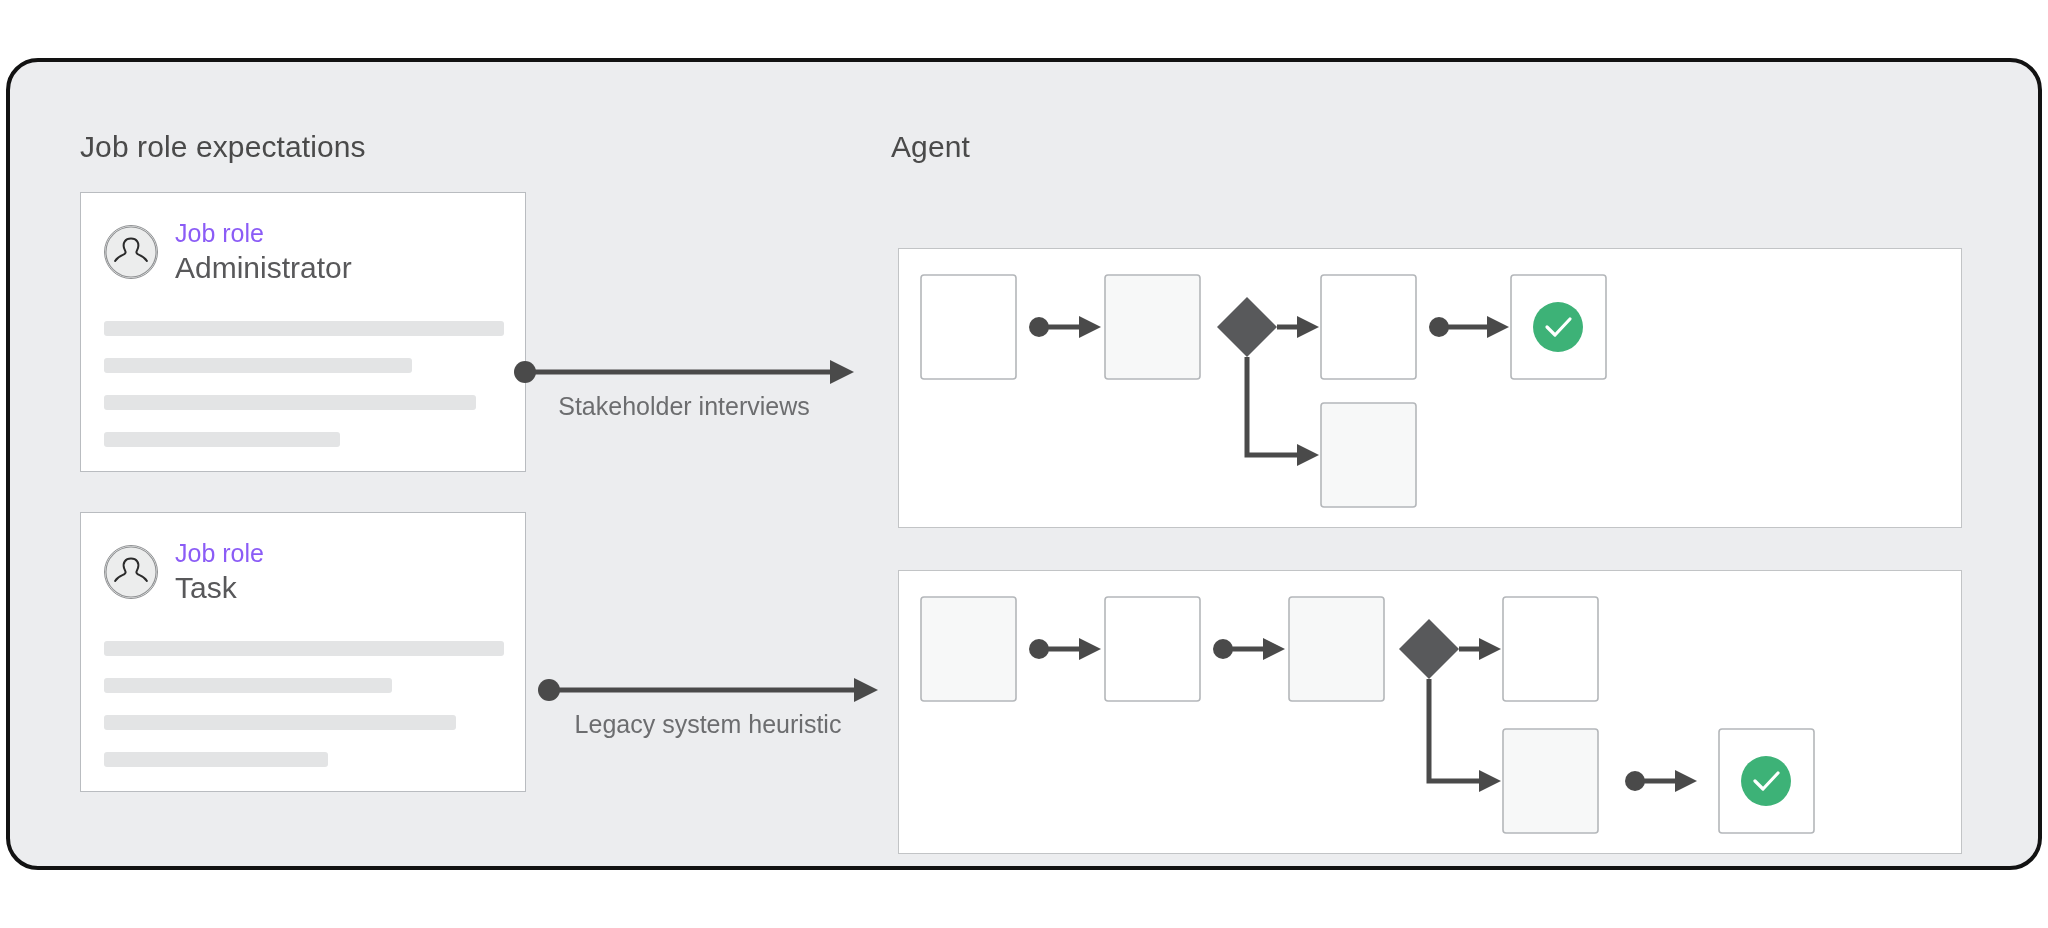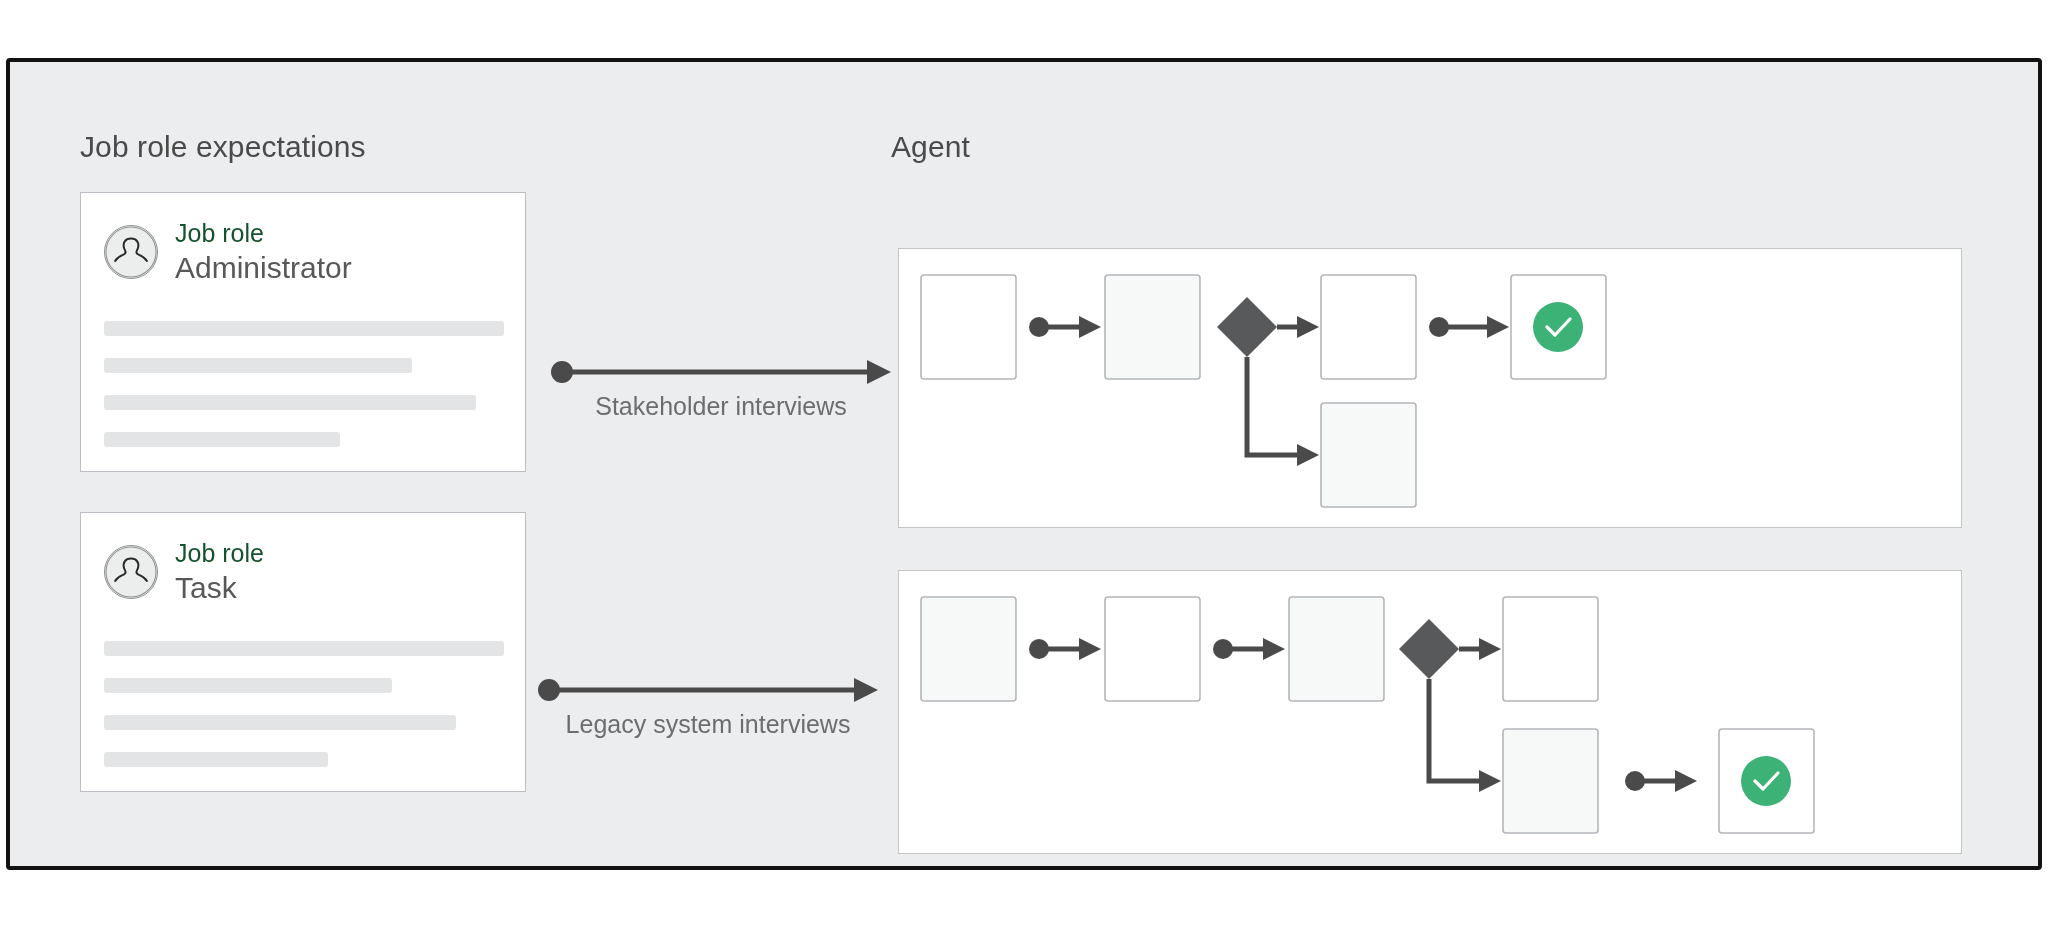"Job role expectations" .frame { border-radius: 4px -> 32px }
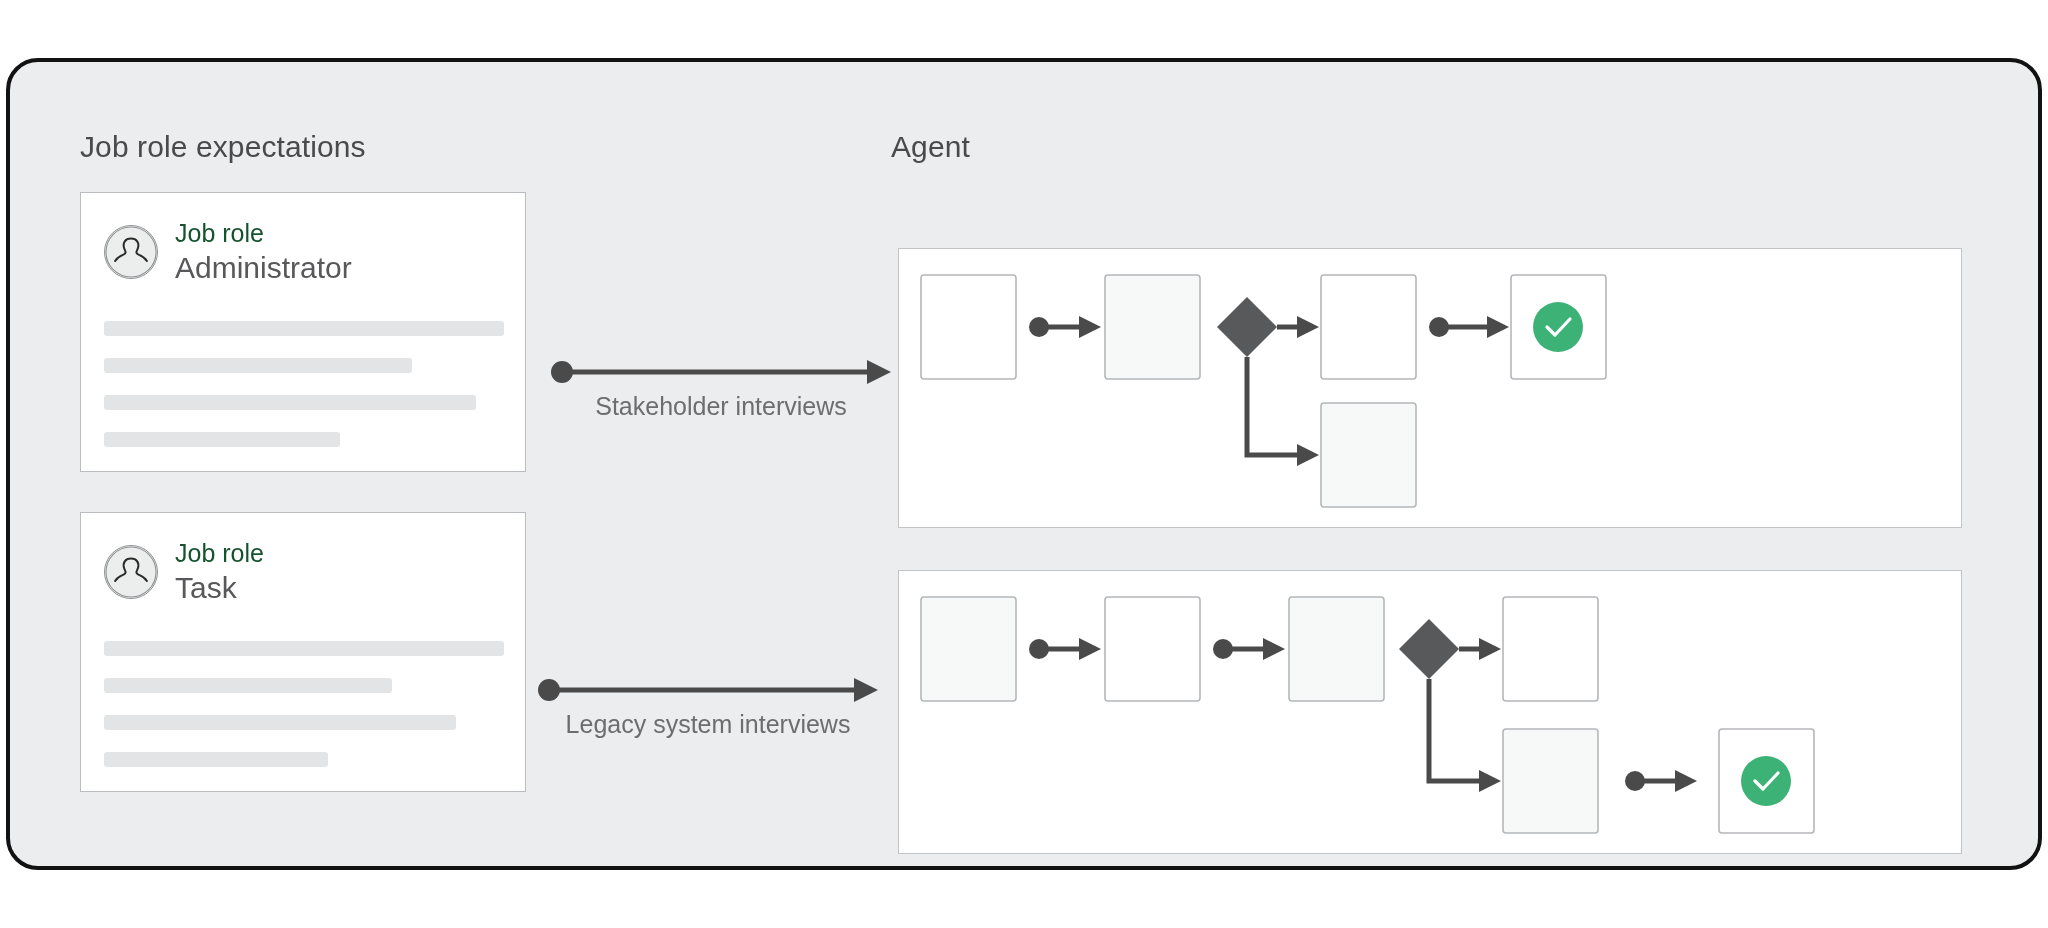"Job role" .role-label { color: #14532d -> #8b5cf6 }
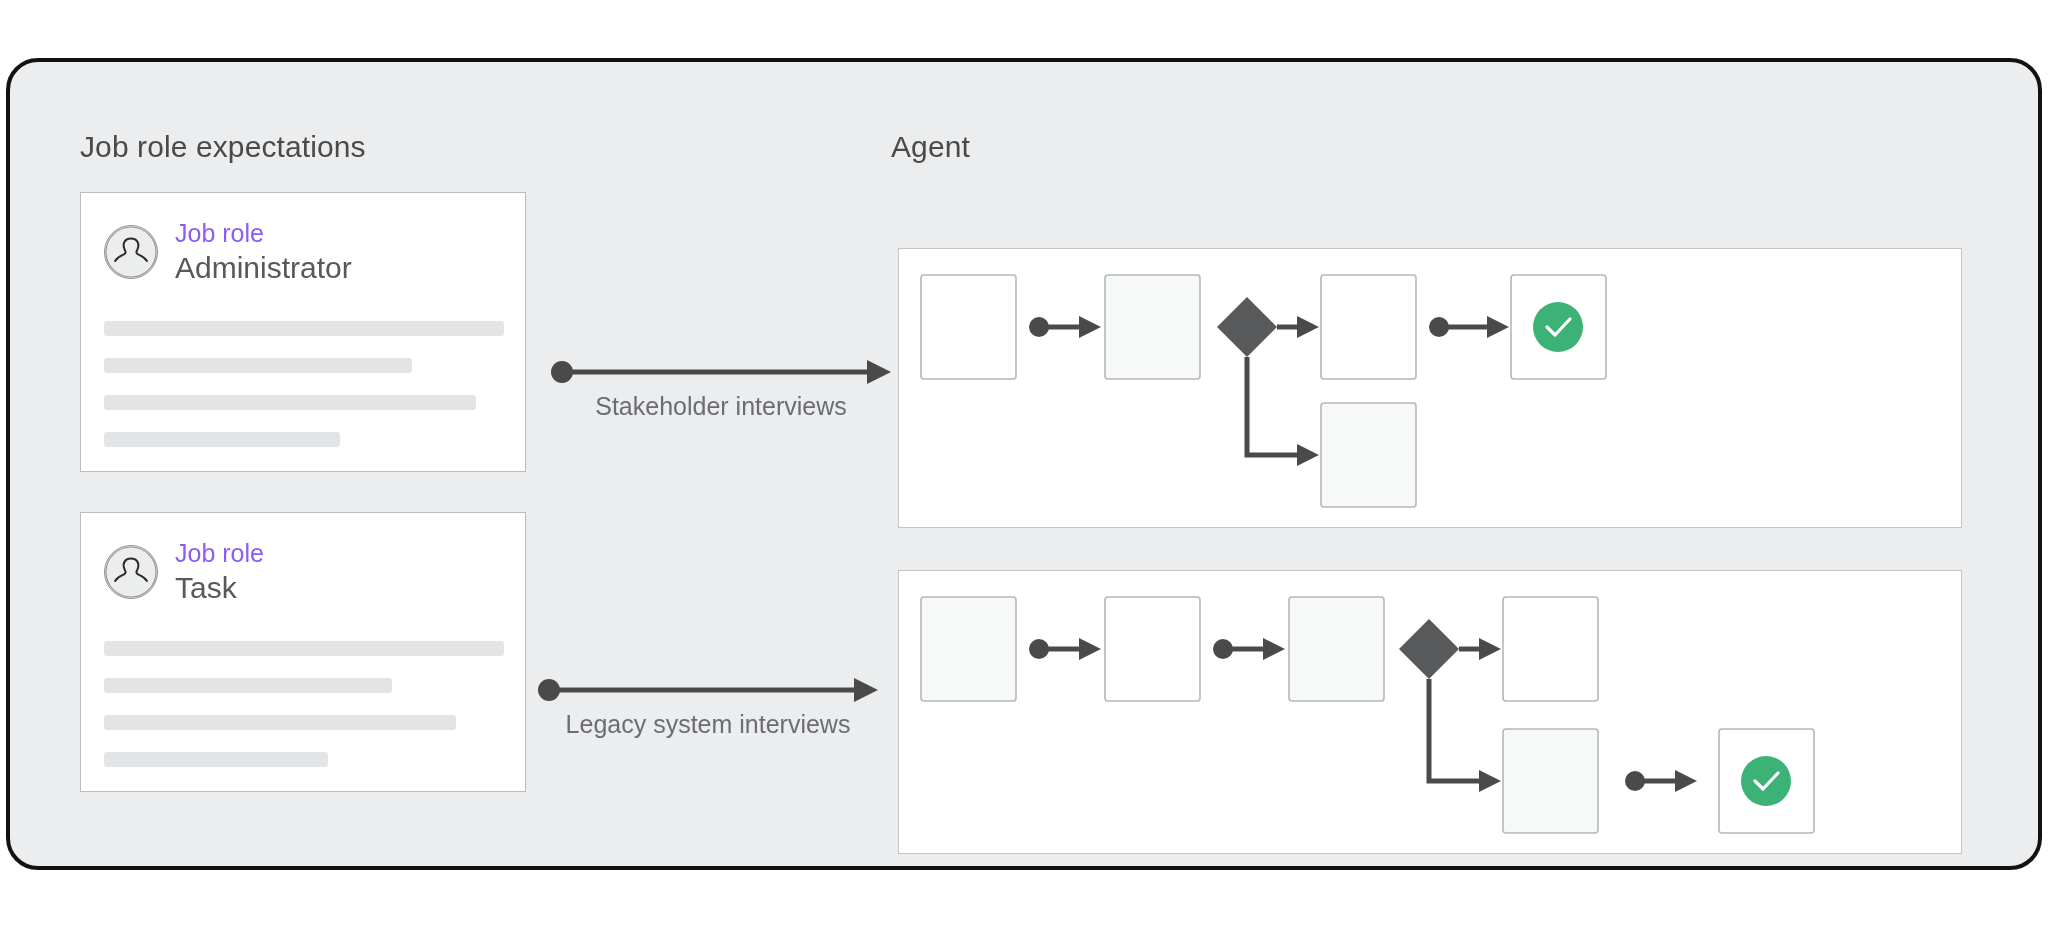"Stakeholder interviews" .connector.c1 { left: 541px -> 504px }
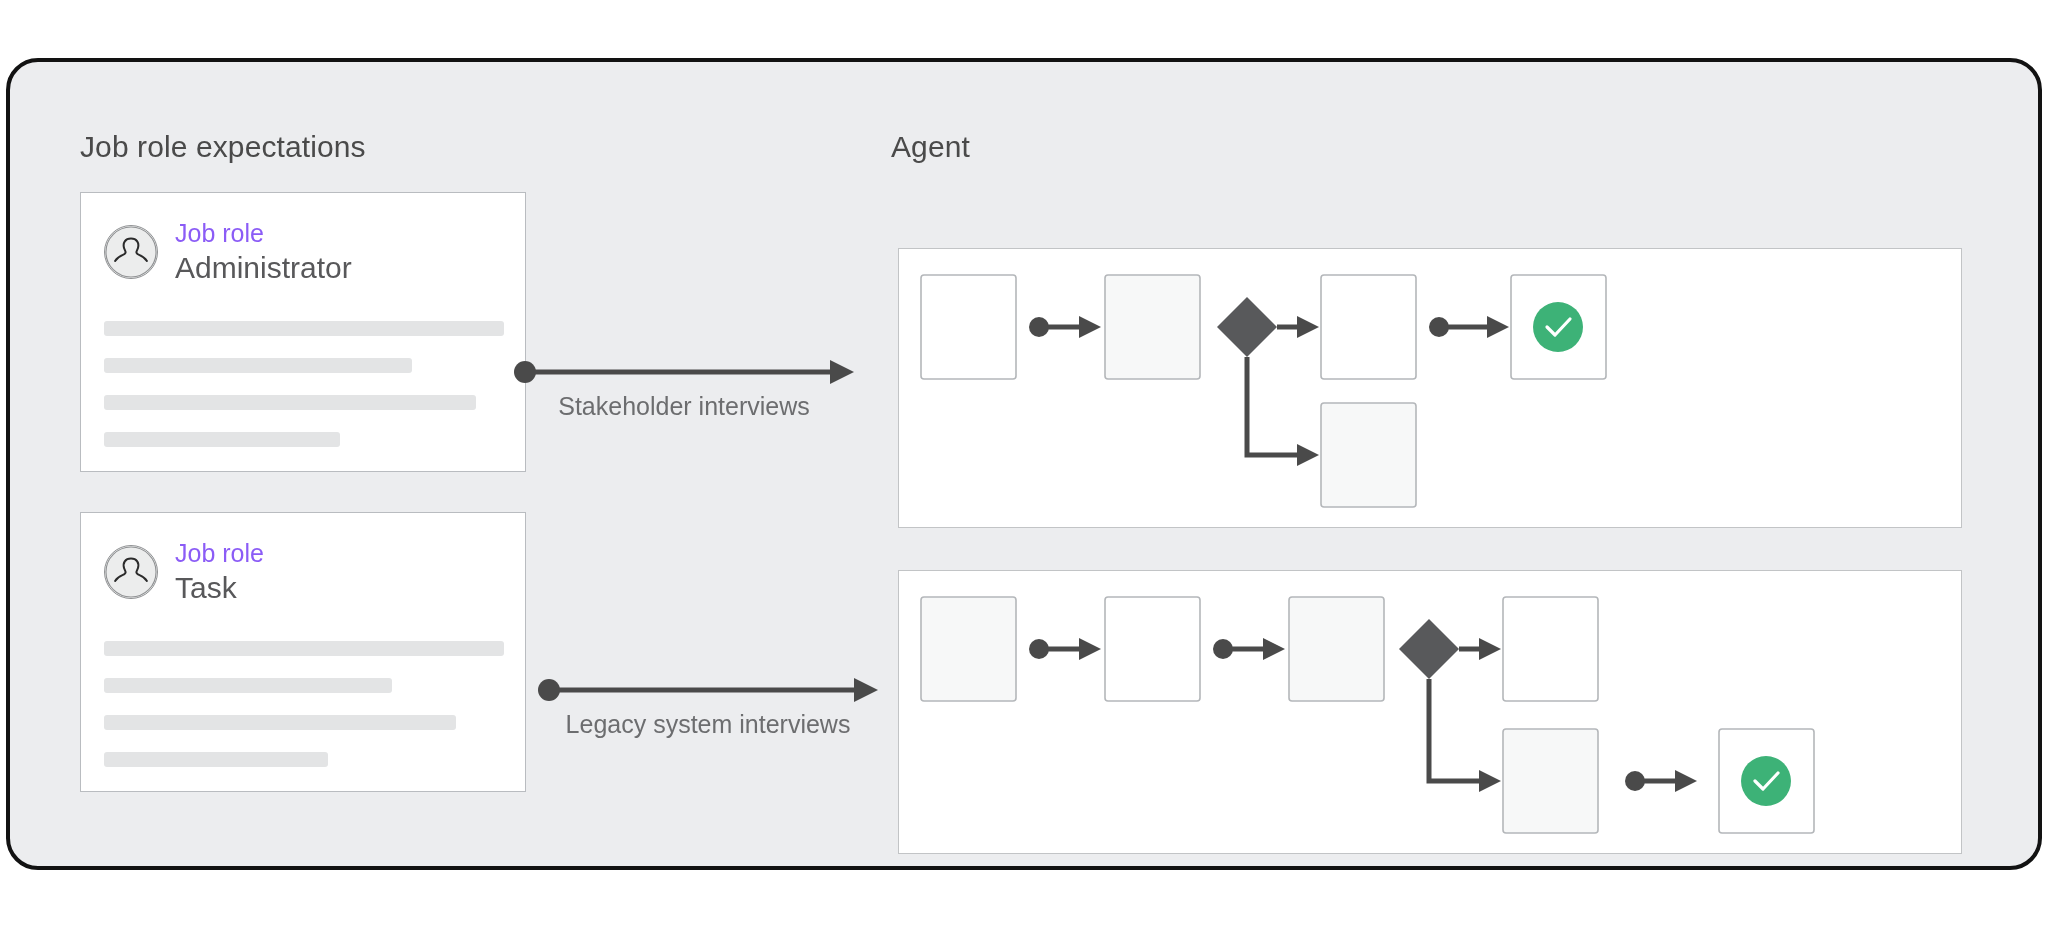"Legacy system interviews" div.conn-label { text: interviews -> heuristic }
